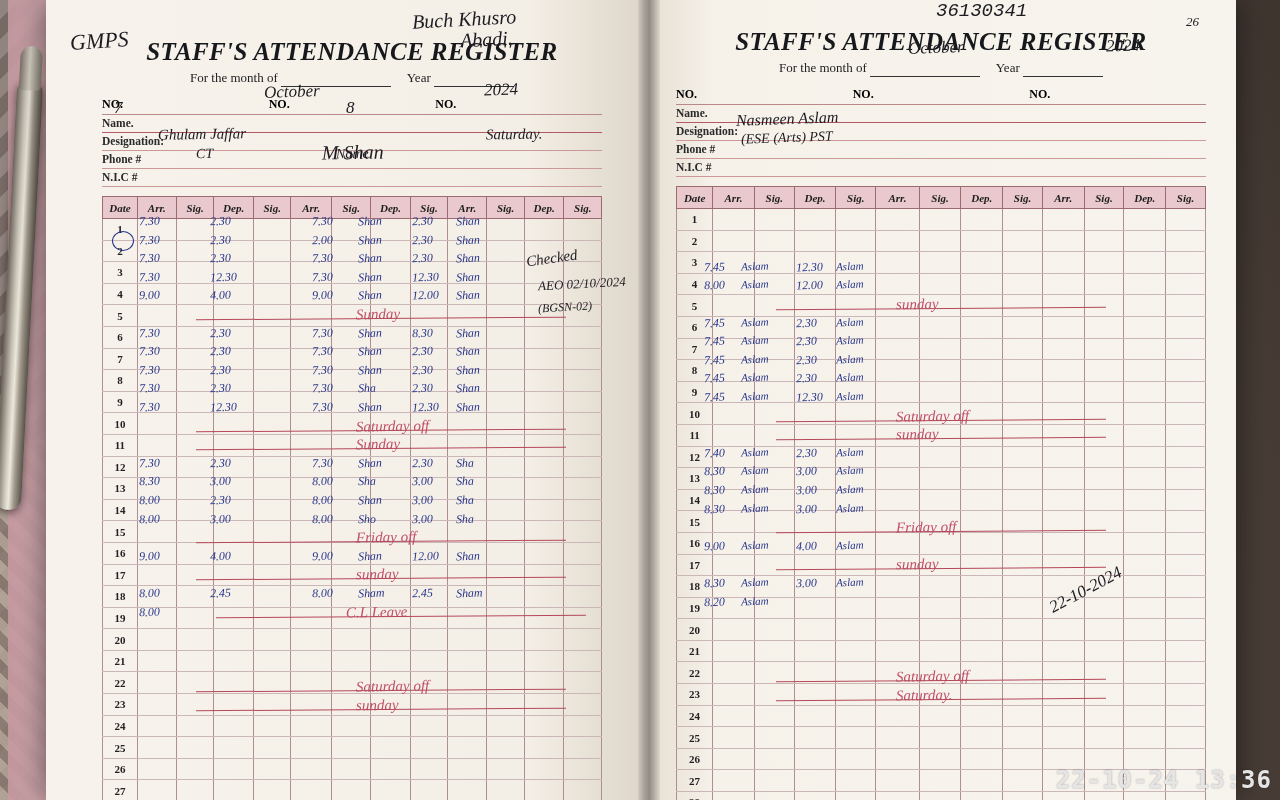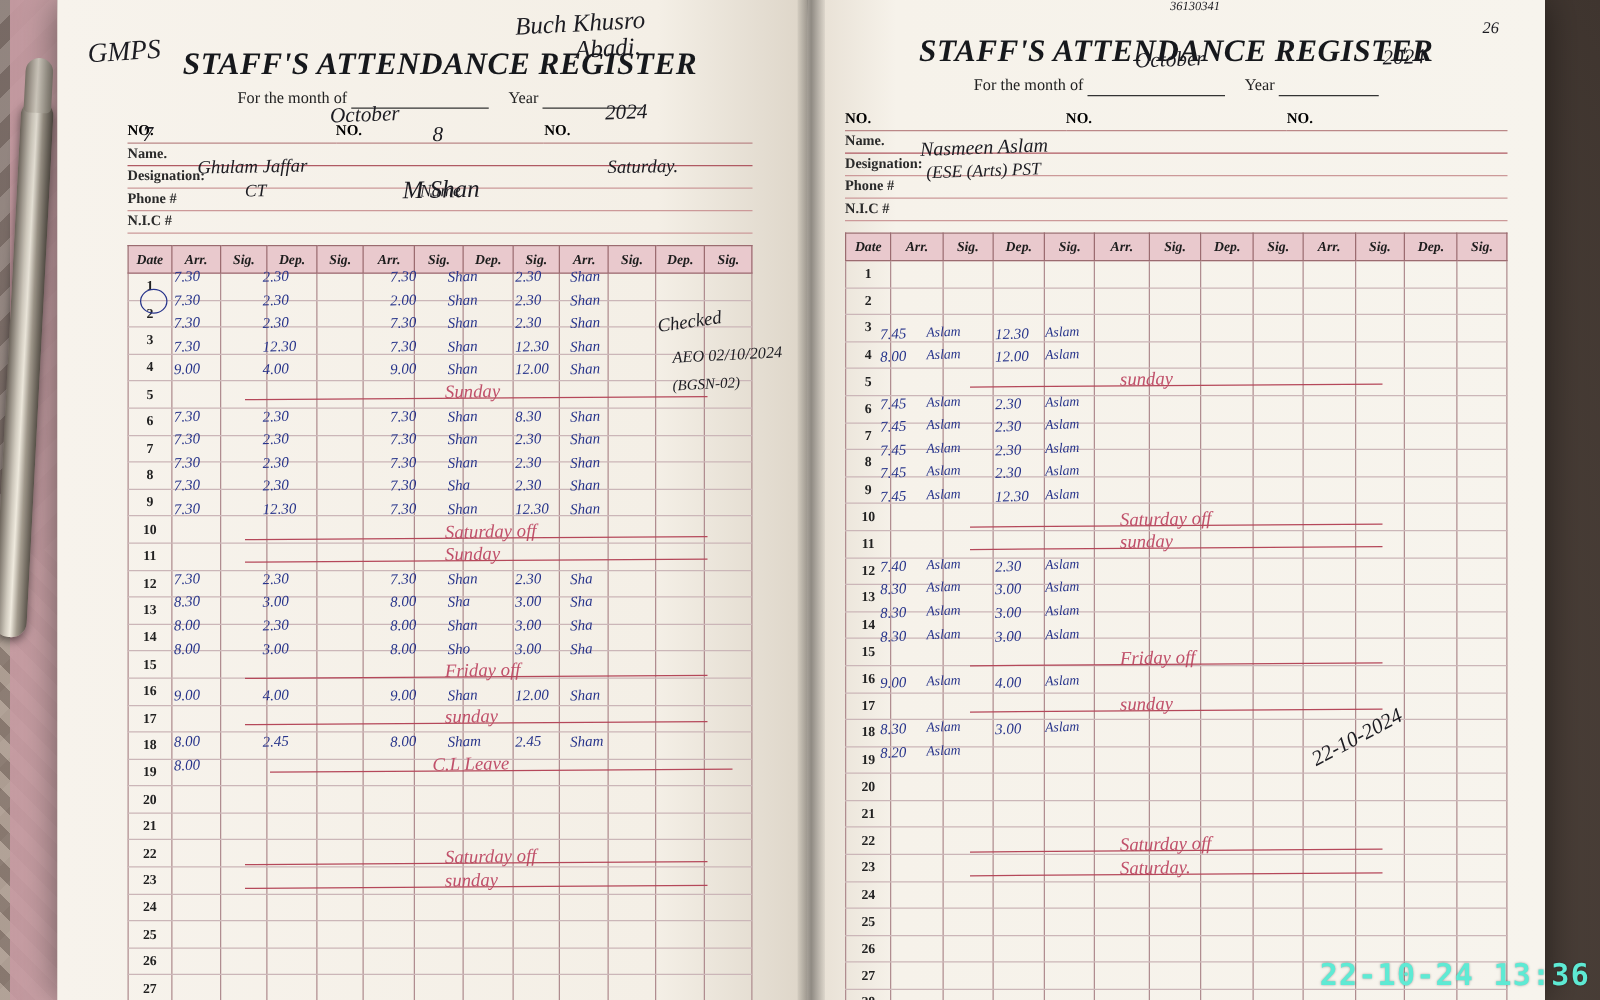"36130341" div.ink { font-family: none -> Liberation Mono, monospace; font-size: 10px -> 19px }
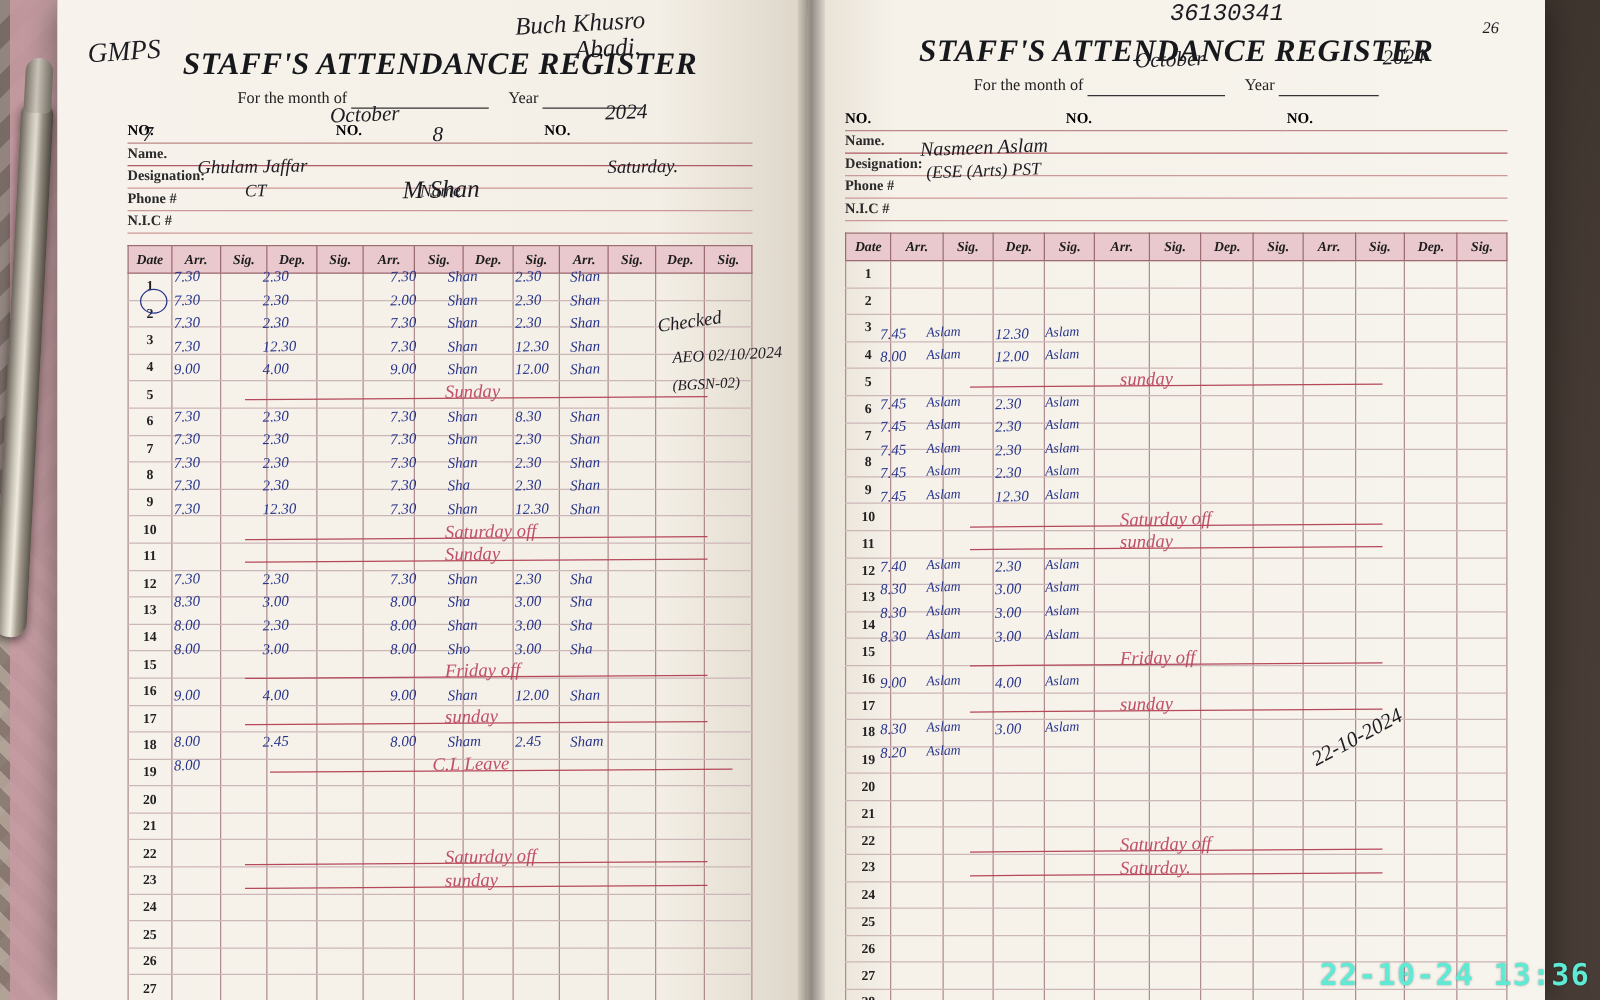"22-10-24 13:36" .timestamp { color: #5eead4 -> #e5e5e5 }
